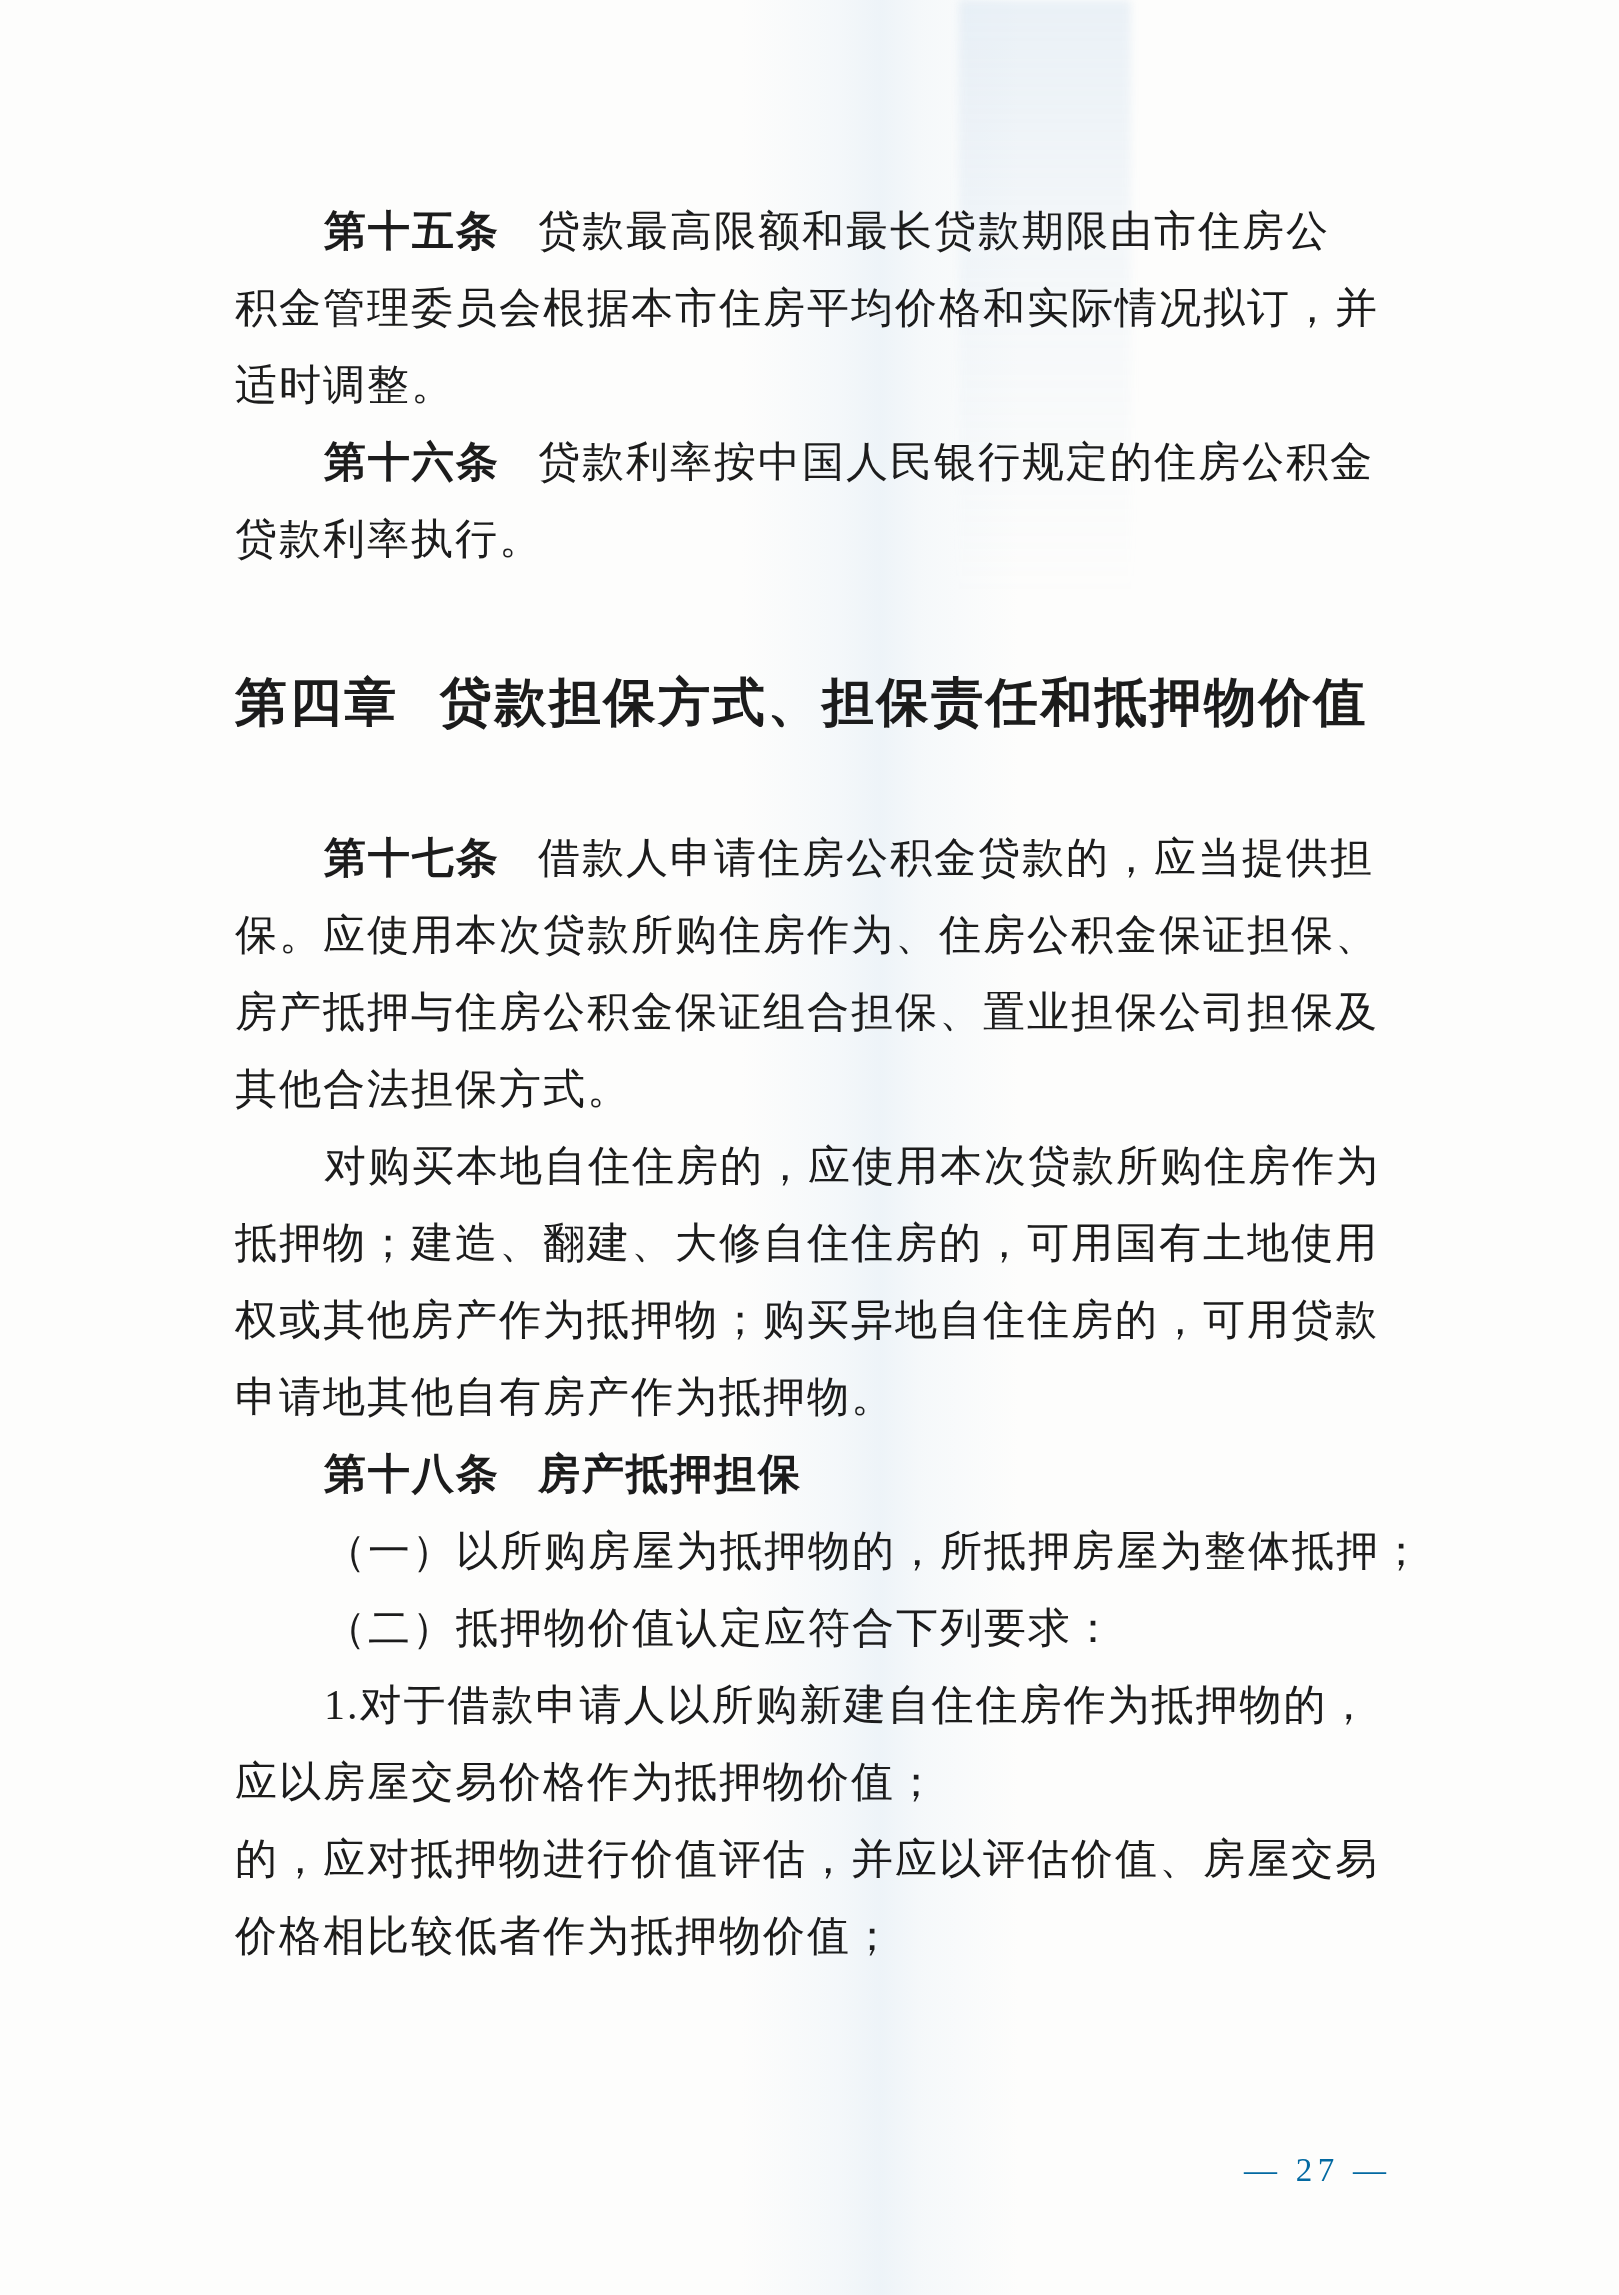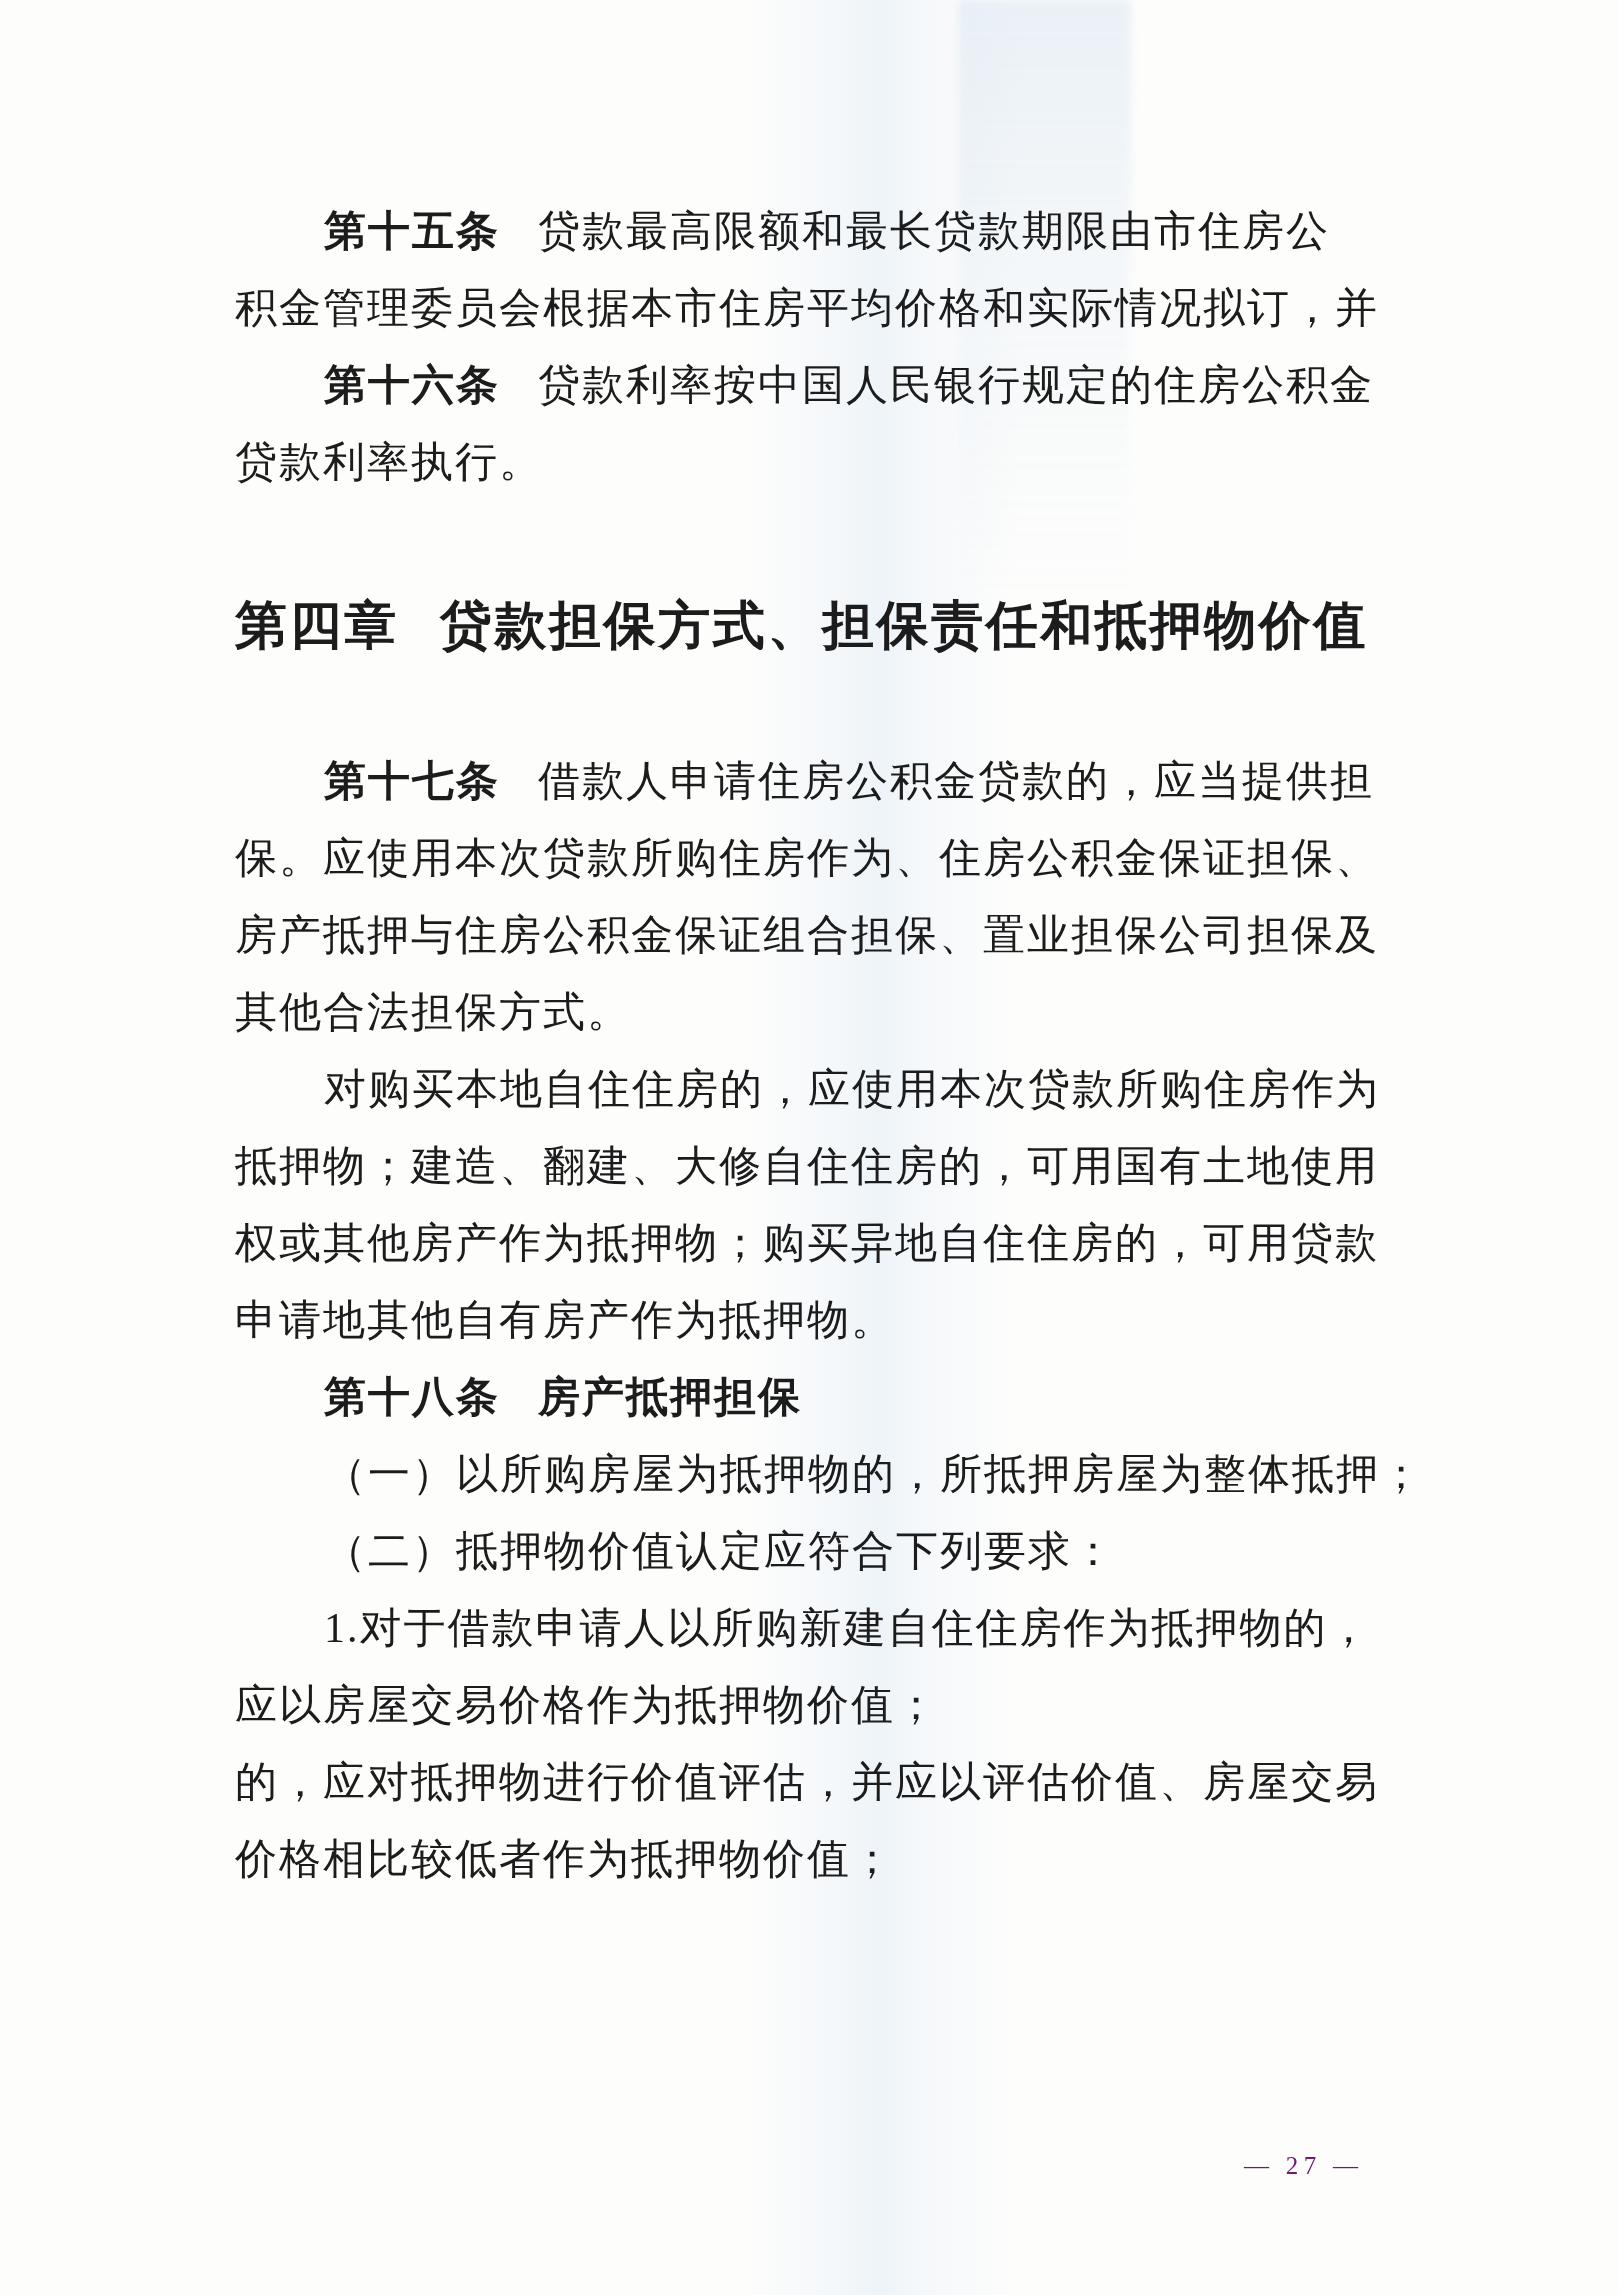"适时调整。" div.line { html: none -> <div>适时调整。</div> }
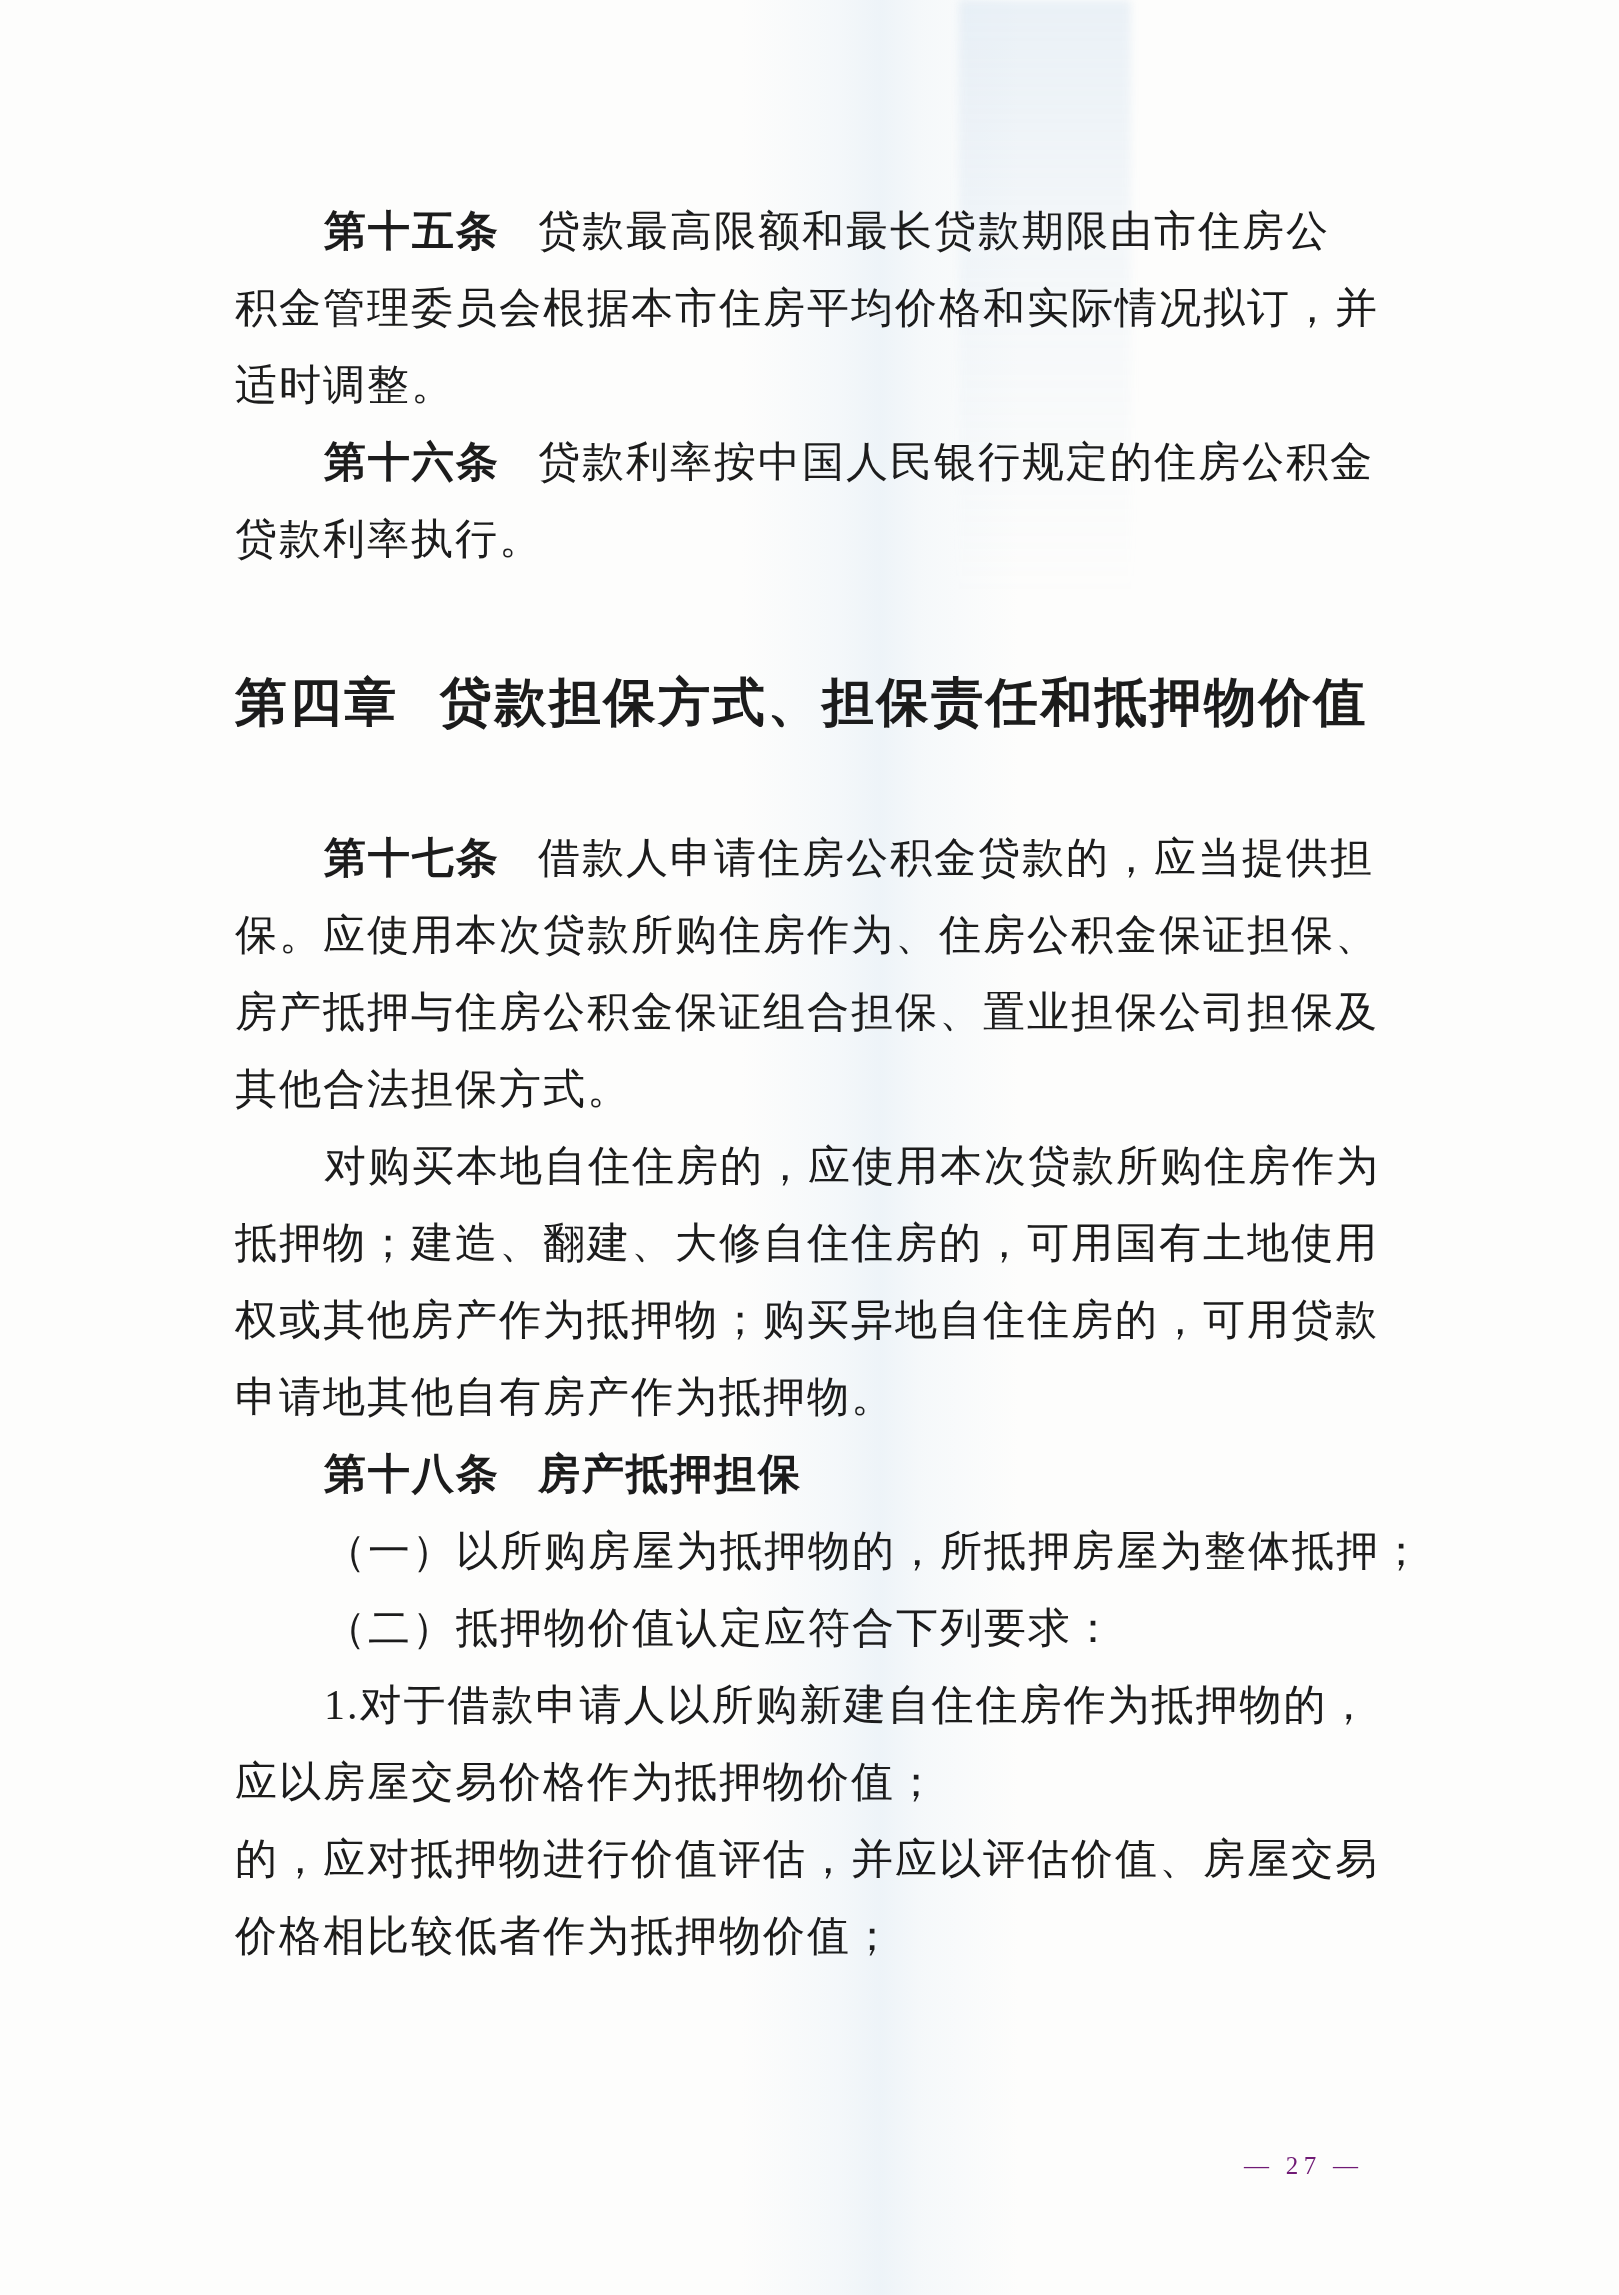"— 27 —" .page-number { color: #701a75 -> #0369a1; font-size: 25px -> 33px }
